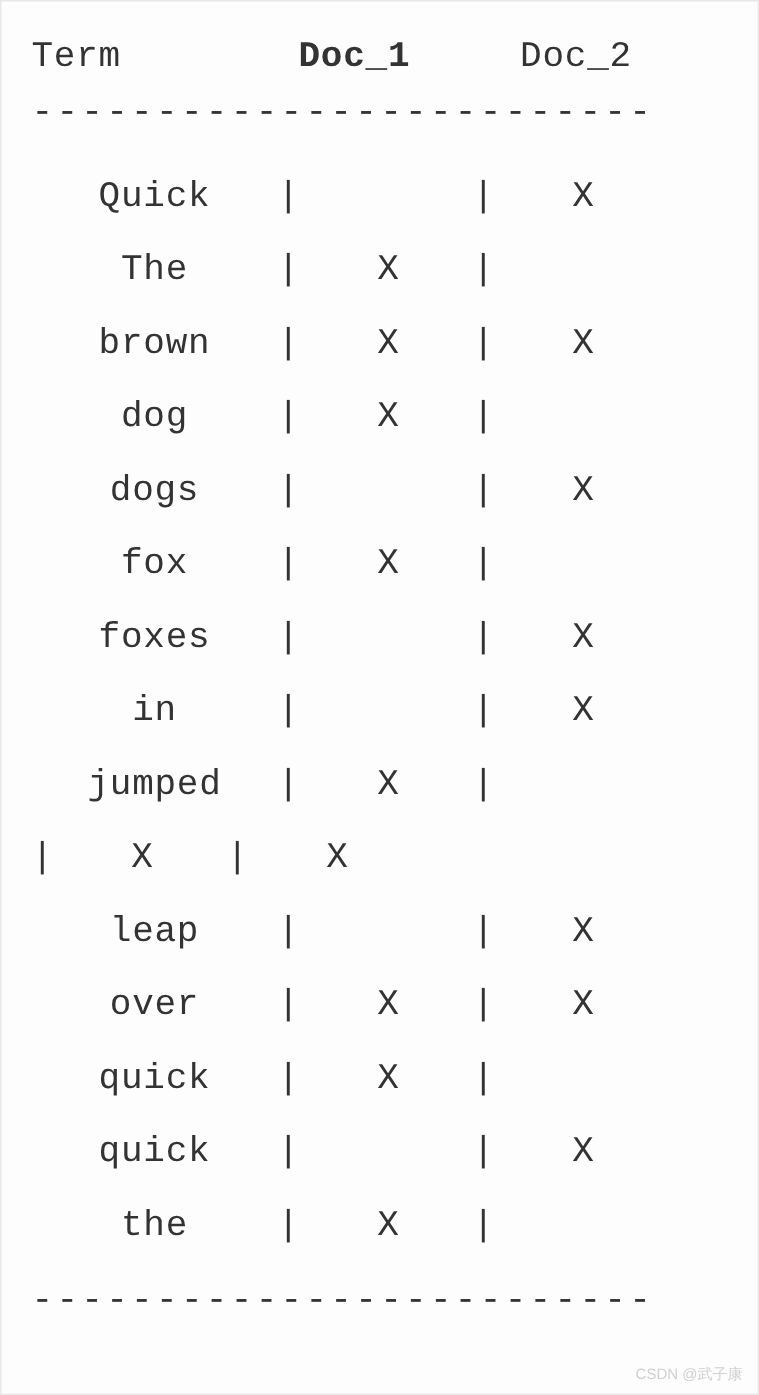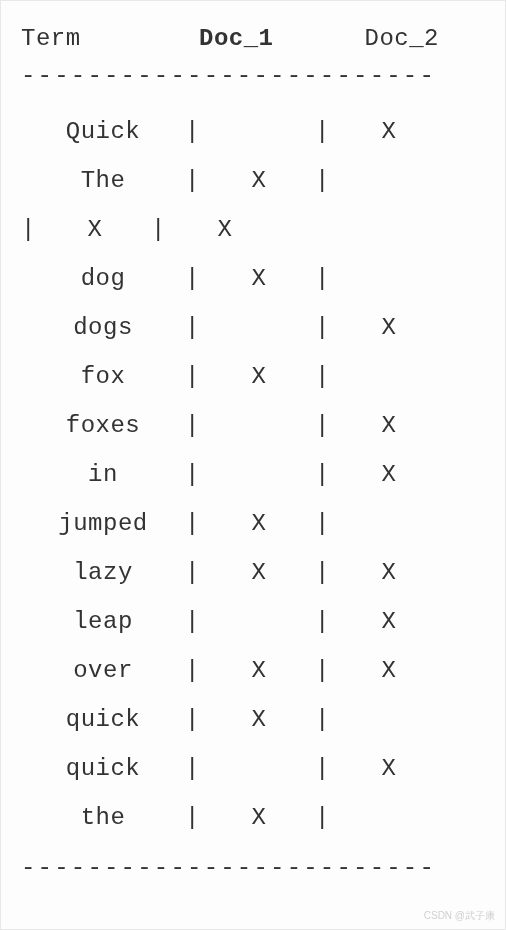"Doc_2" .col-doc2-header { text-align: right -> center }
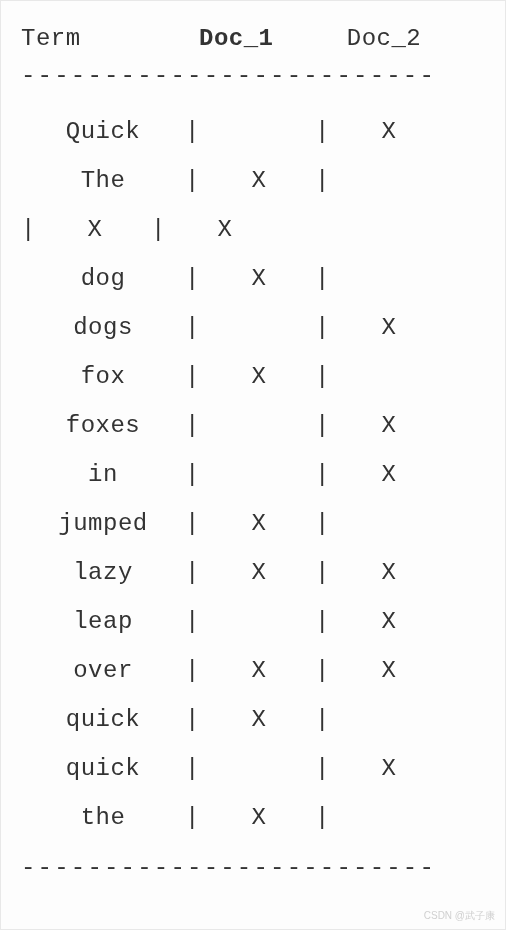"brown" div.term-cell { html: none -> <div>brown</div> }
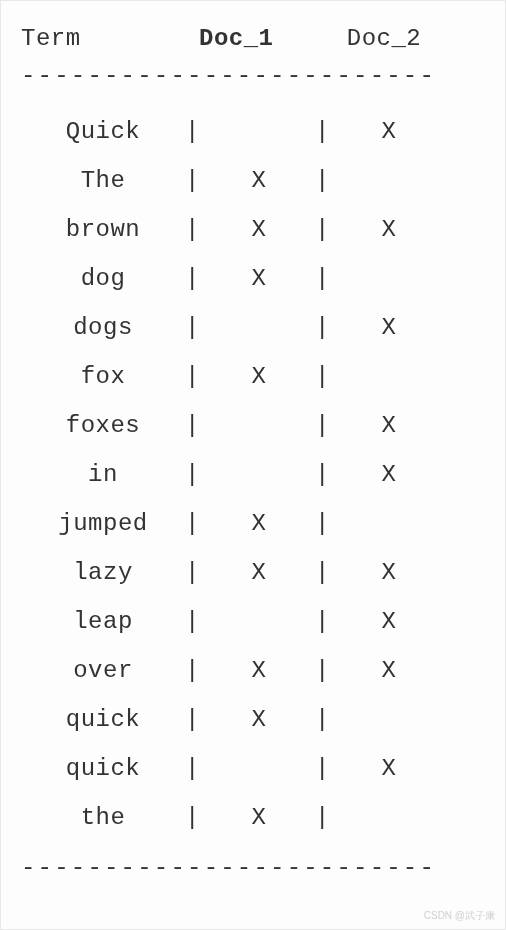"lazy" div.term-cell { html: <div>lazy</div> -> none }
